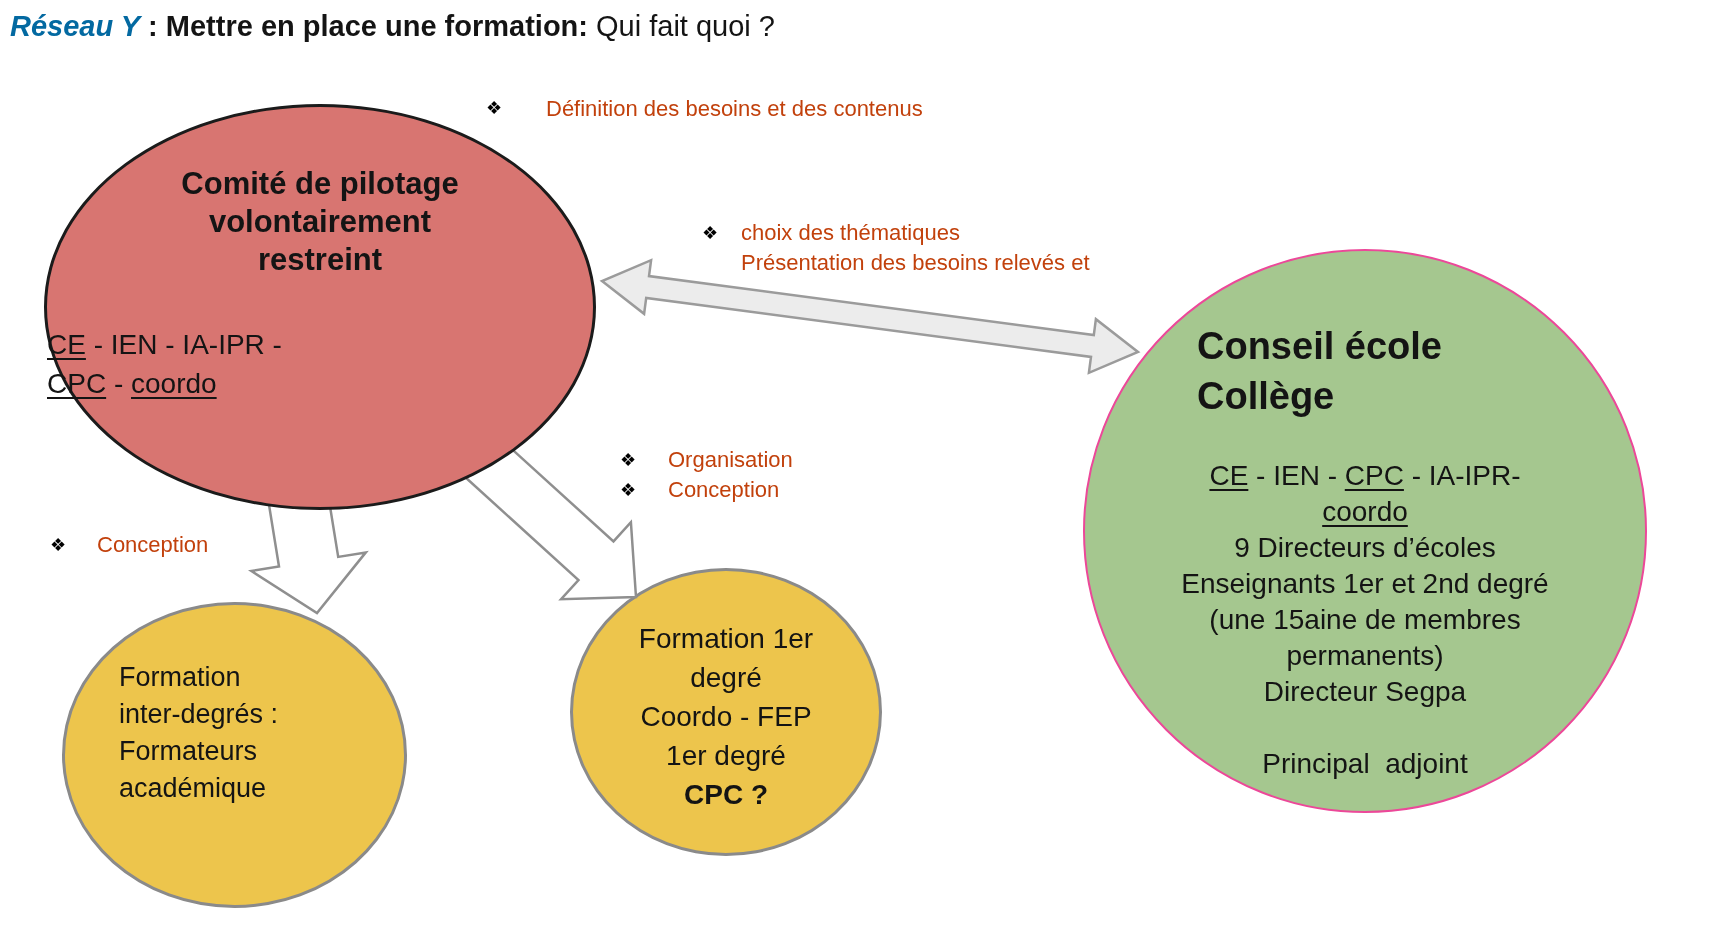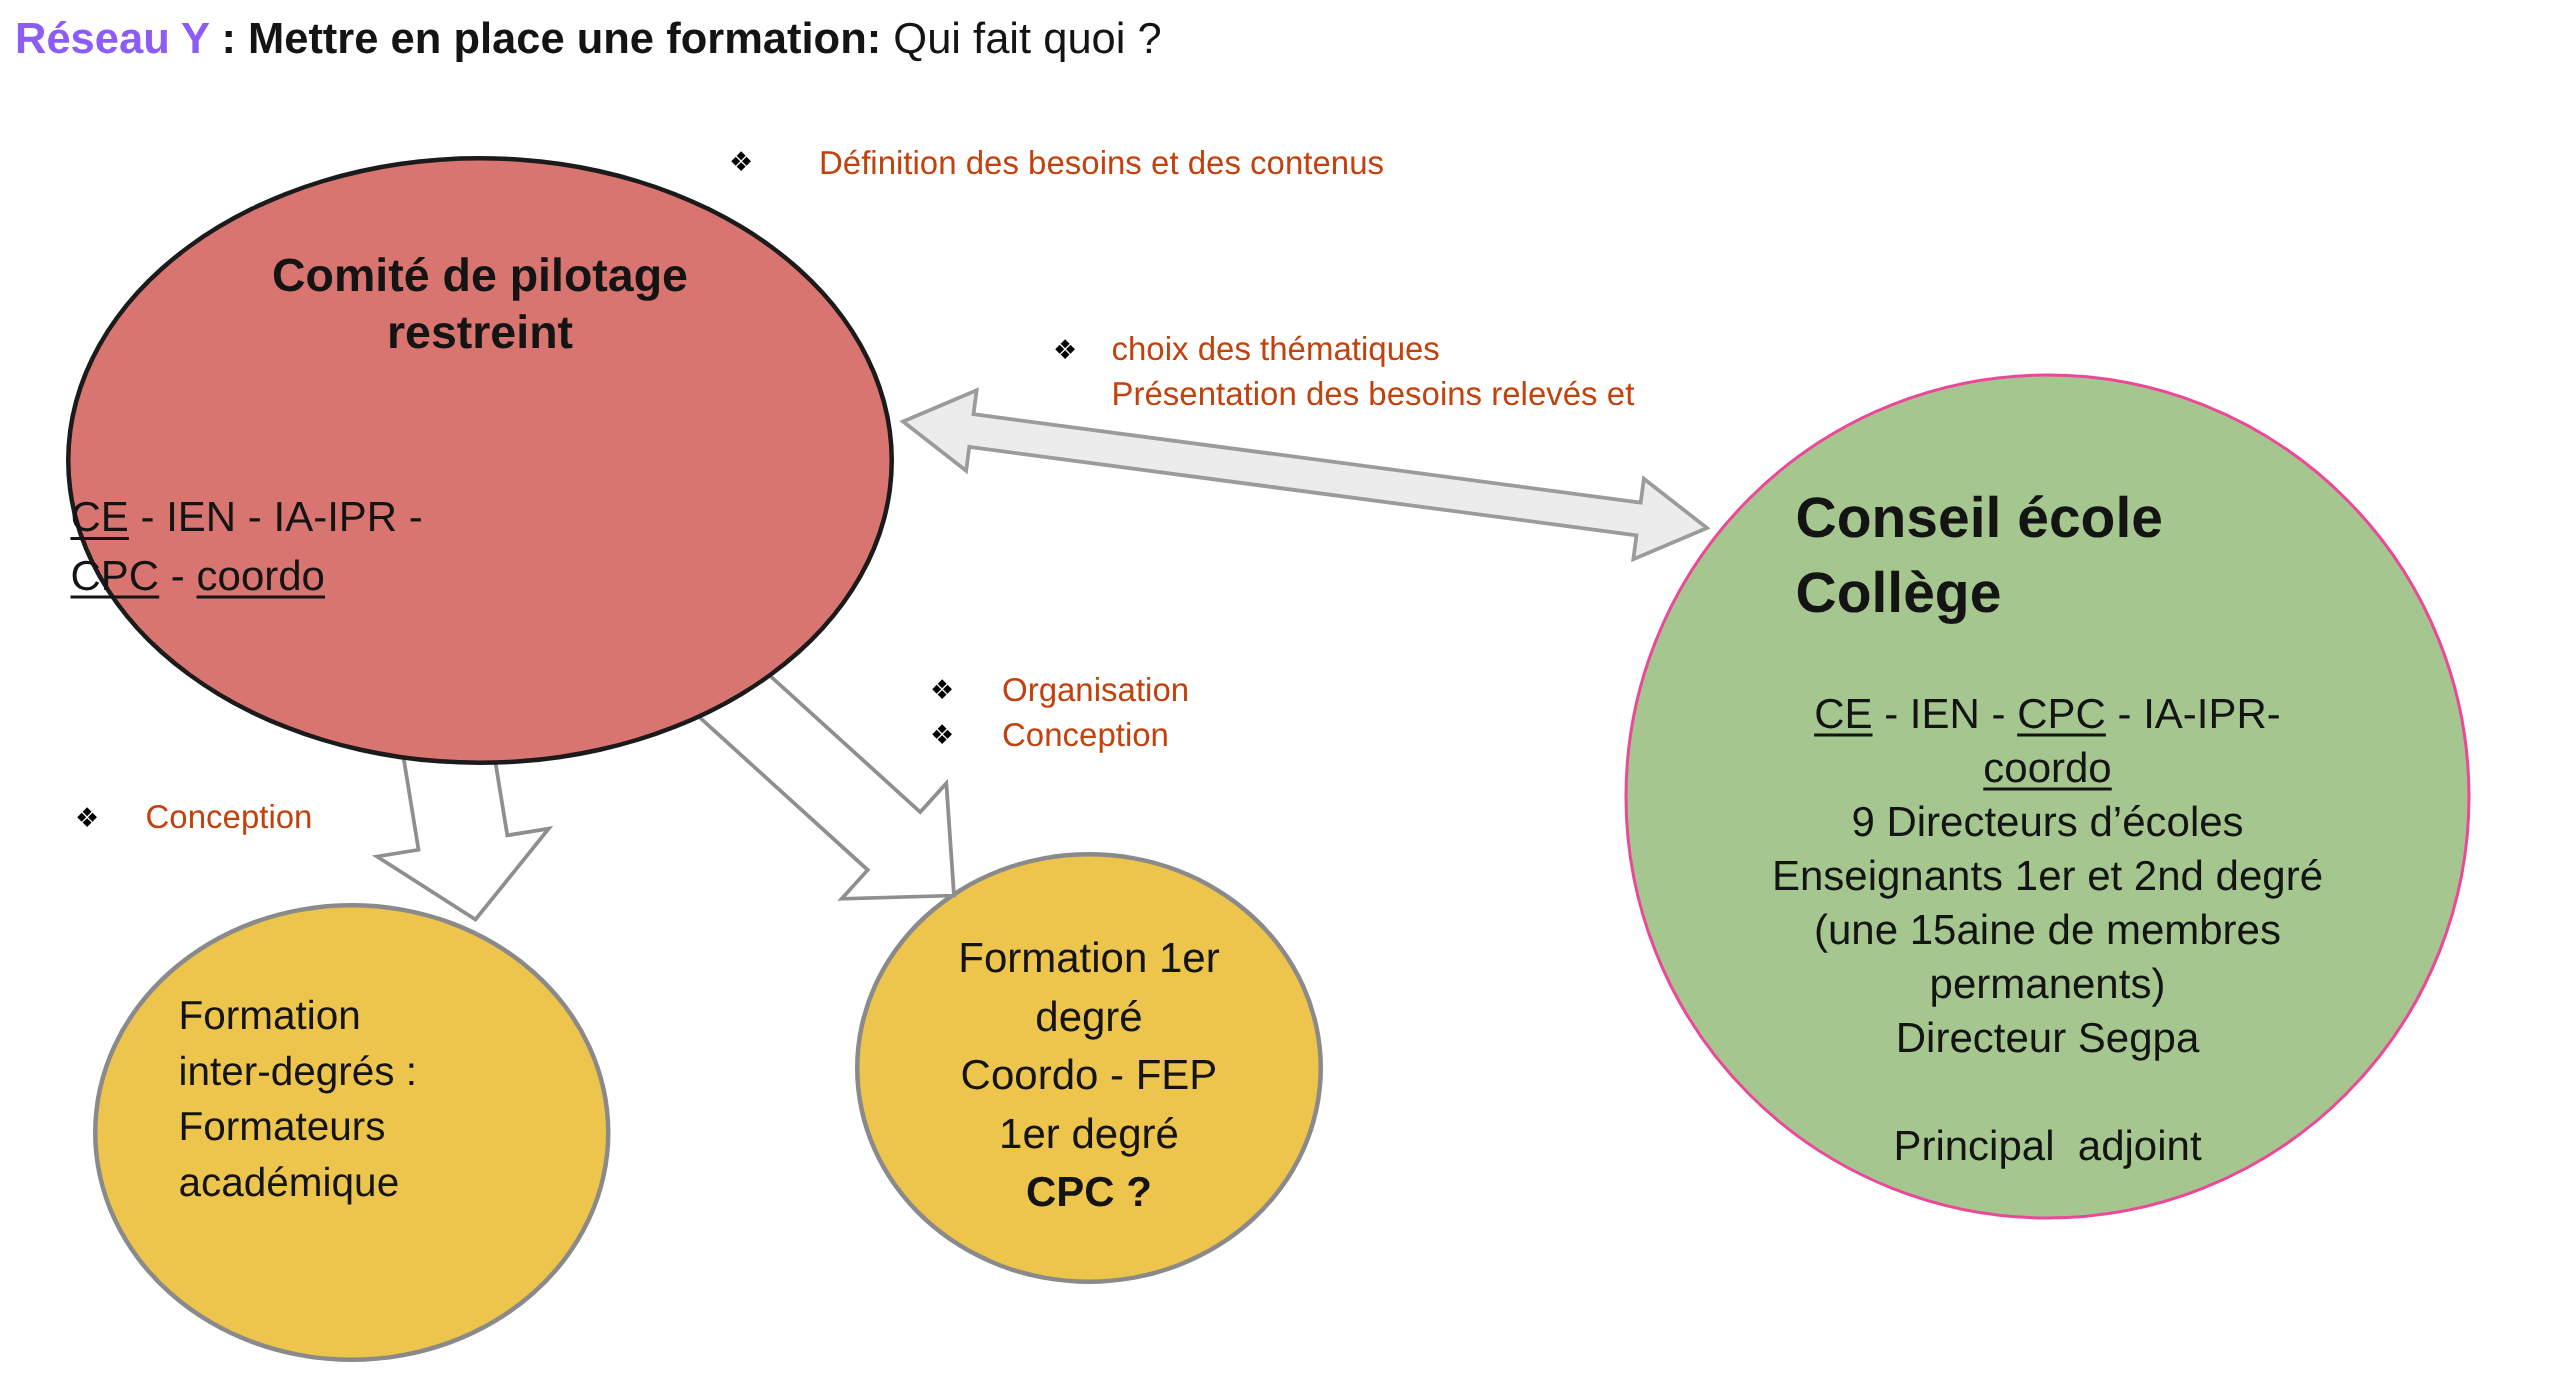"Réseau Y" span { color: #8b5cf6 -> #0369a1; font-style: none -> italic }
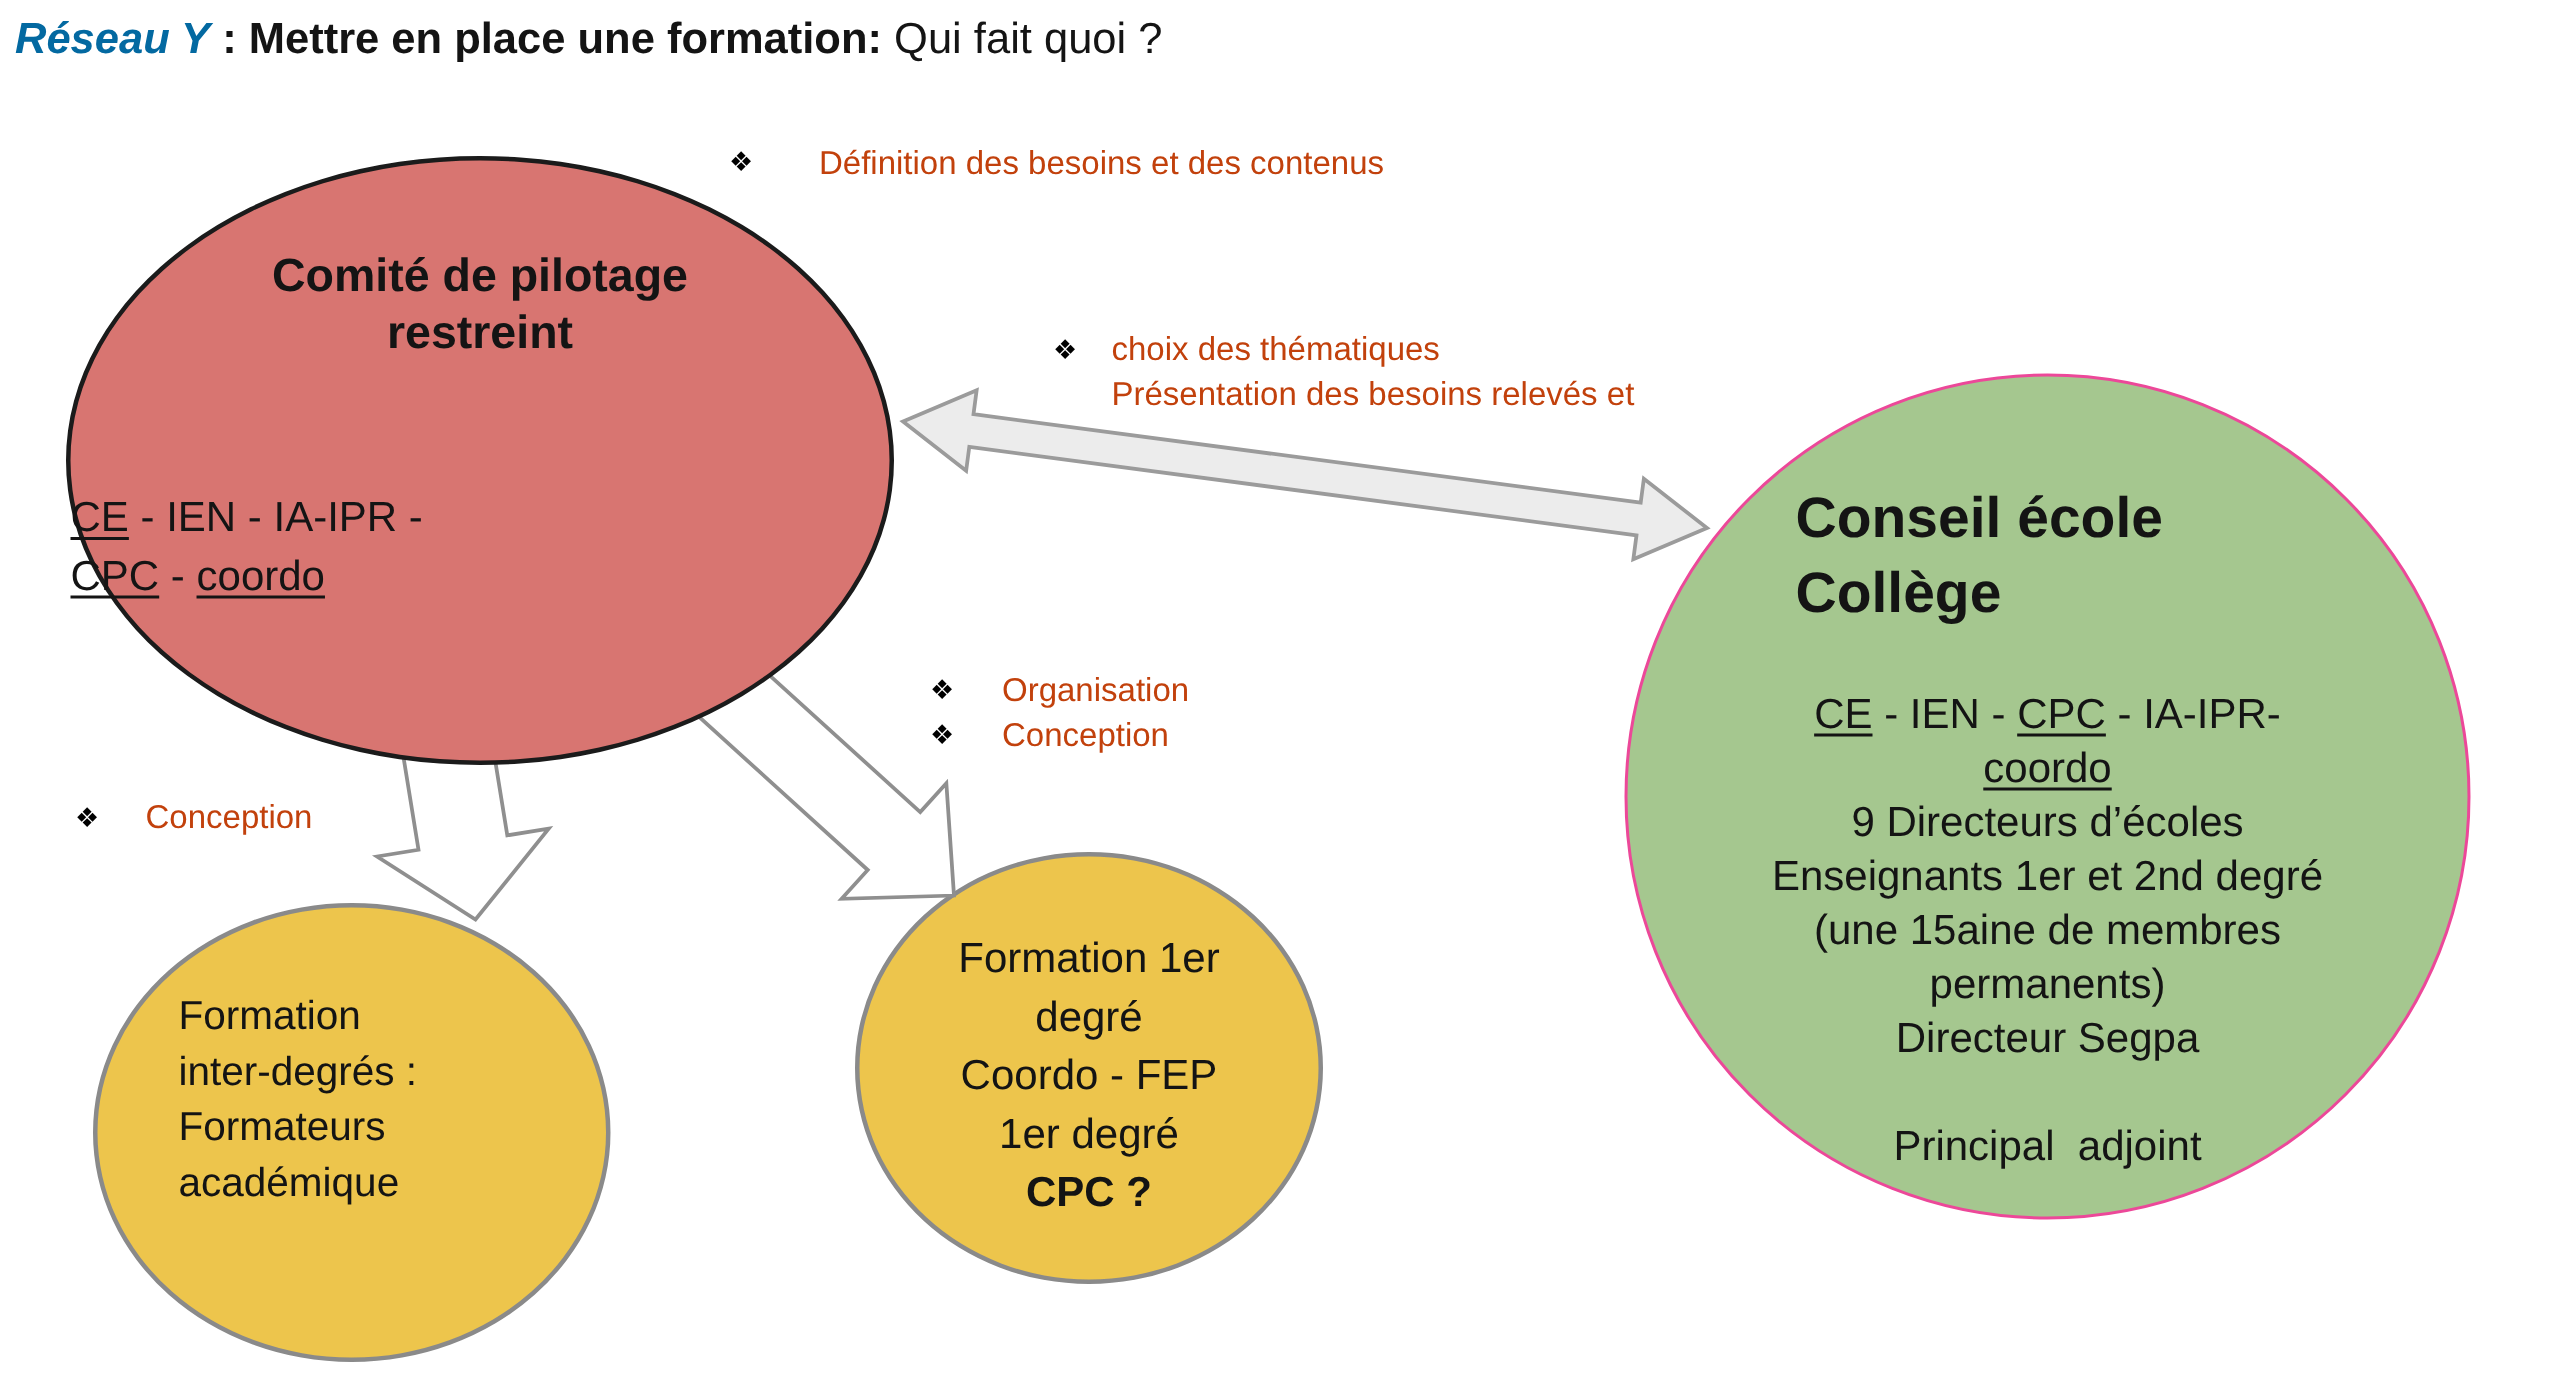"volontairement" div { html: none -> <div><span>volontairement</span></div> }
